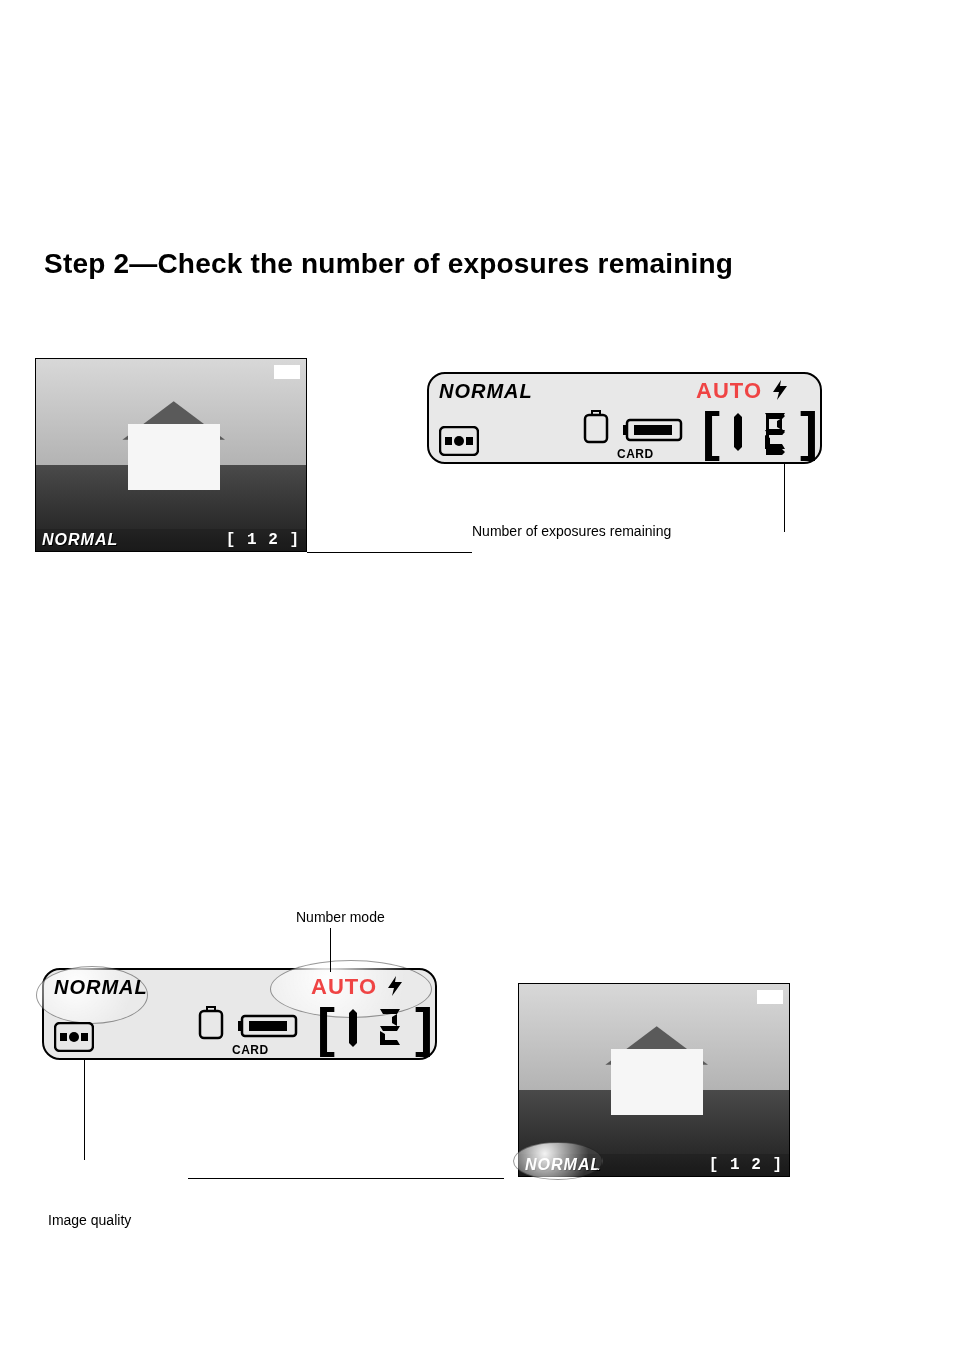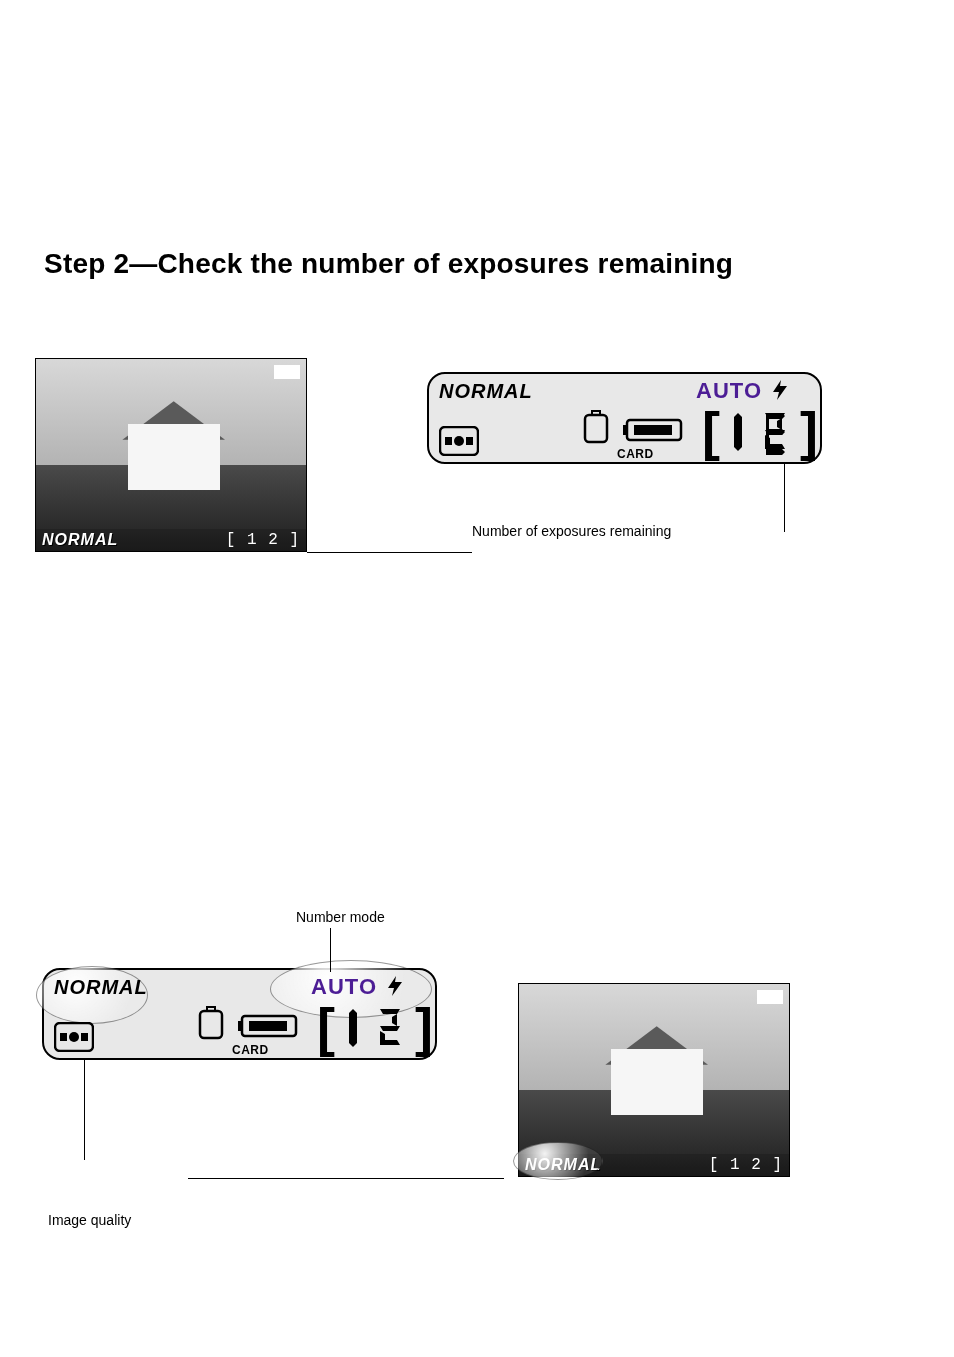"AUTO" .cp-auto { color: #4c1d95 -> #ef4444 }
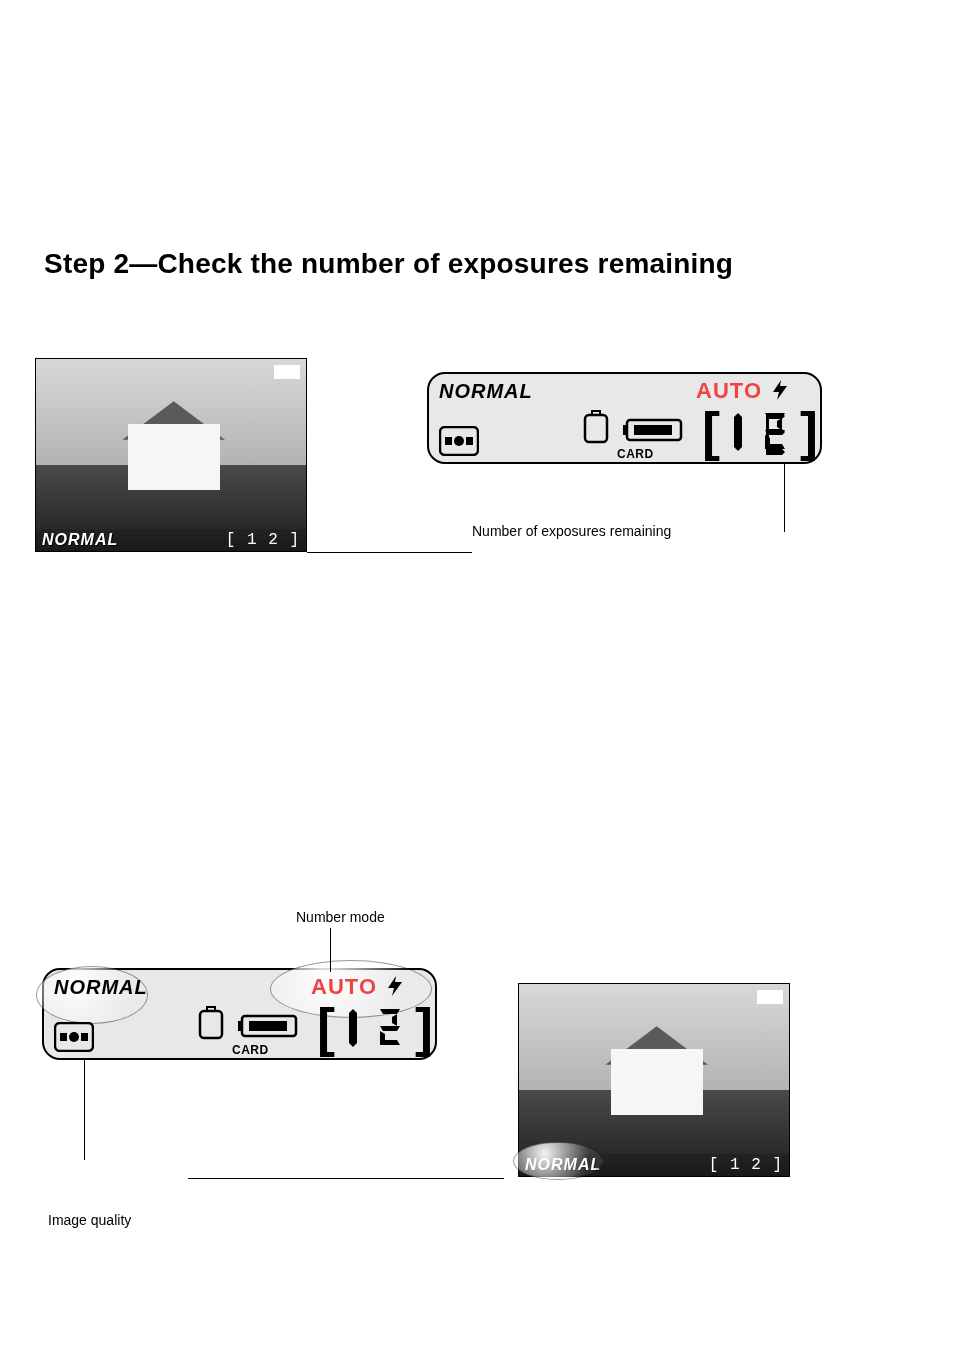"[ 1 2 ]" .monitor-overlay-bar .exposures { font-weight: 400 -> 700 }
